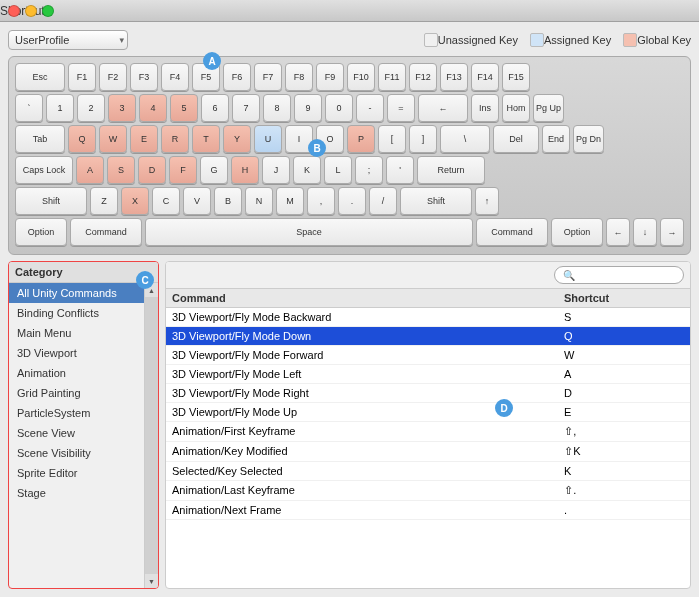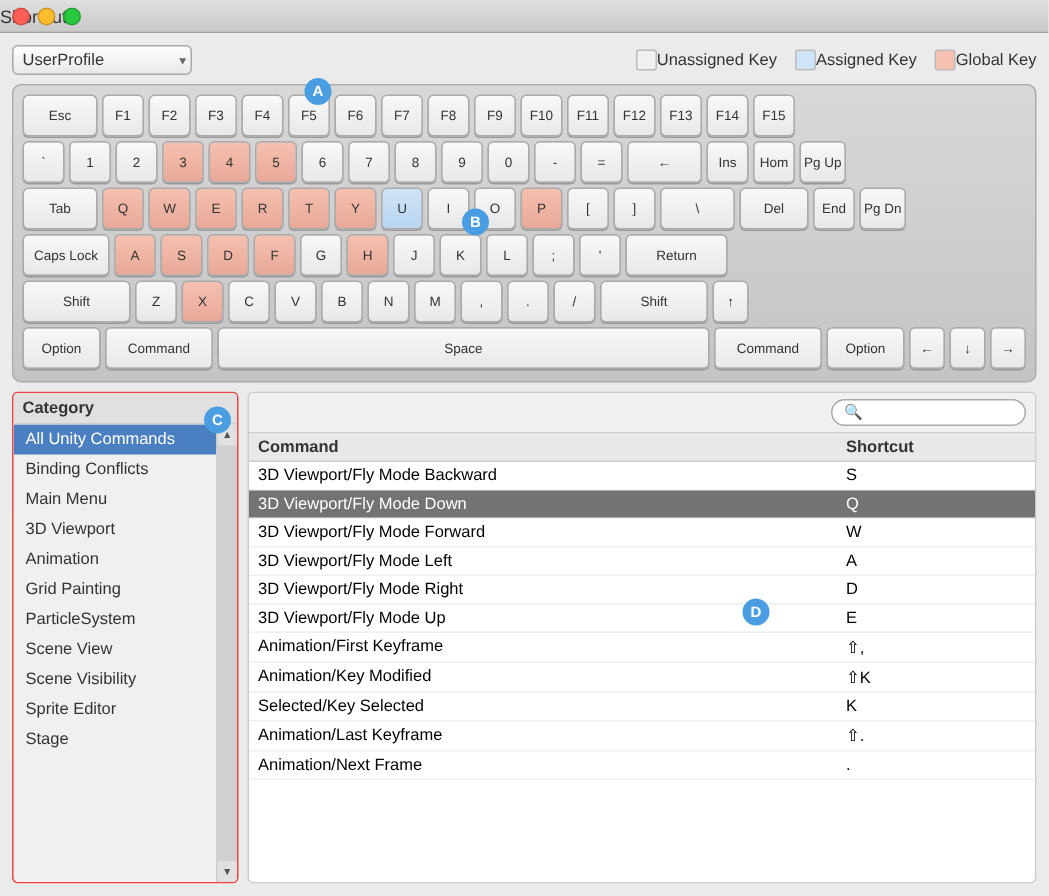"3D Viewport/Fly Mode Down" .table-row.selected { background: #737373 -> #1d4ed8 }
